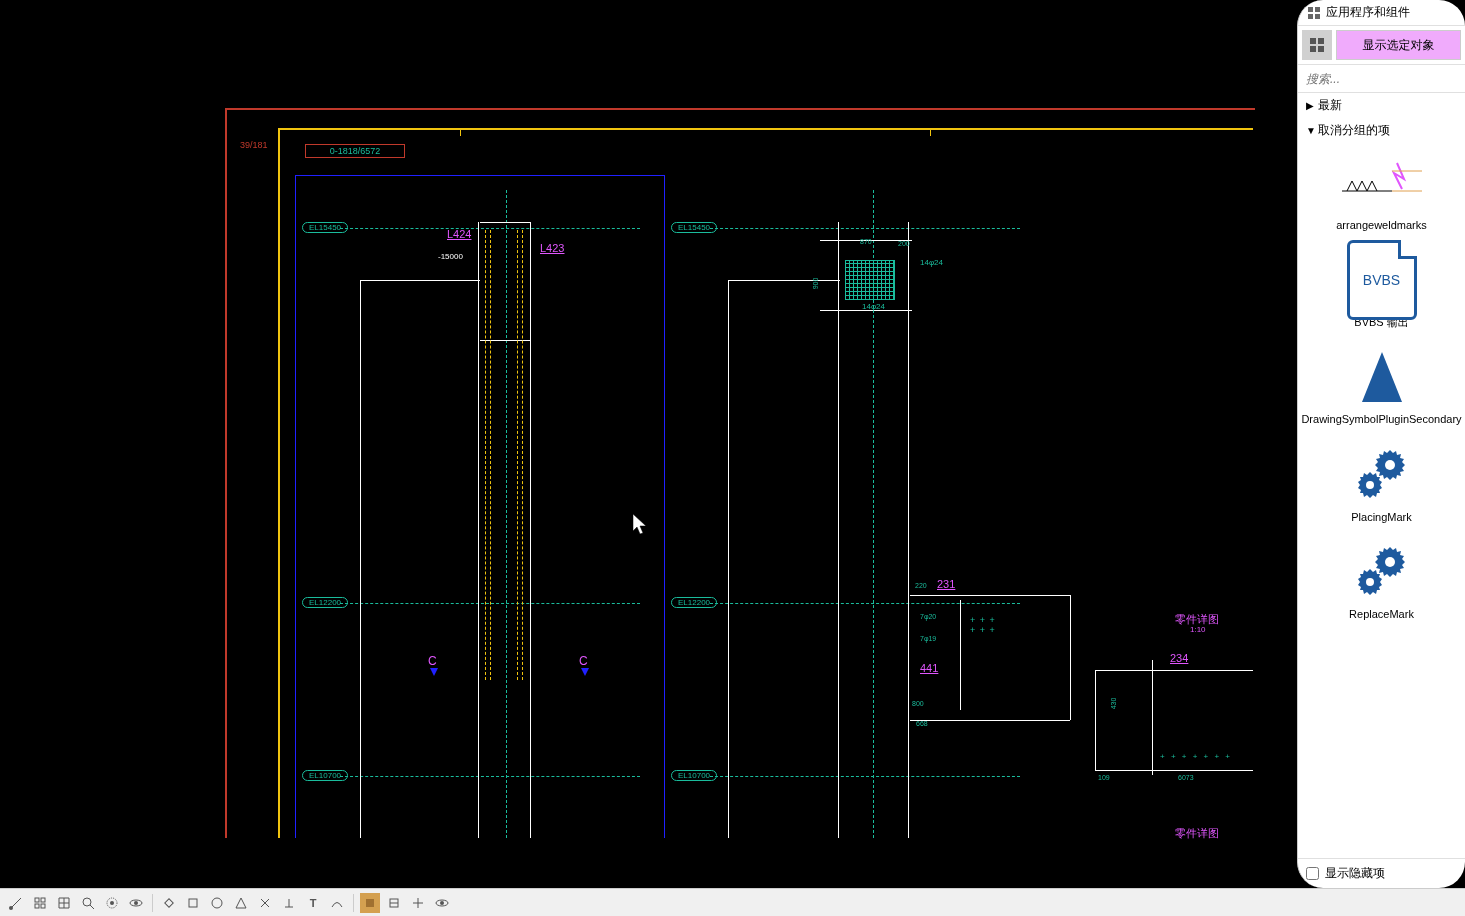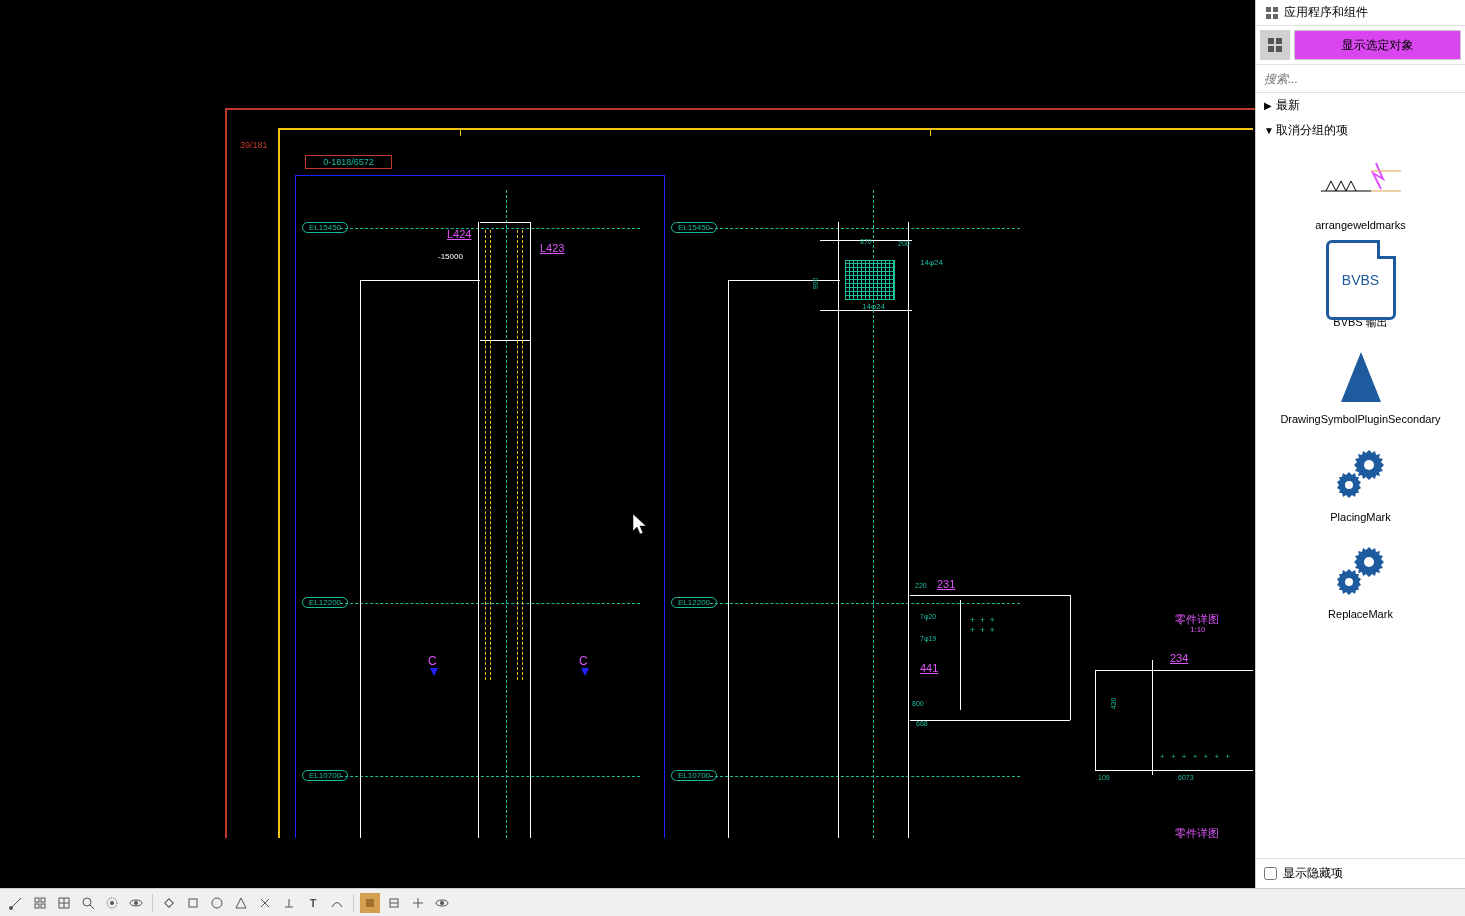"应用程序和组件" .side-panel { border-radius: none -> 26px; width: 210px -> 168px }
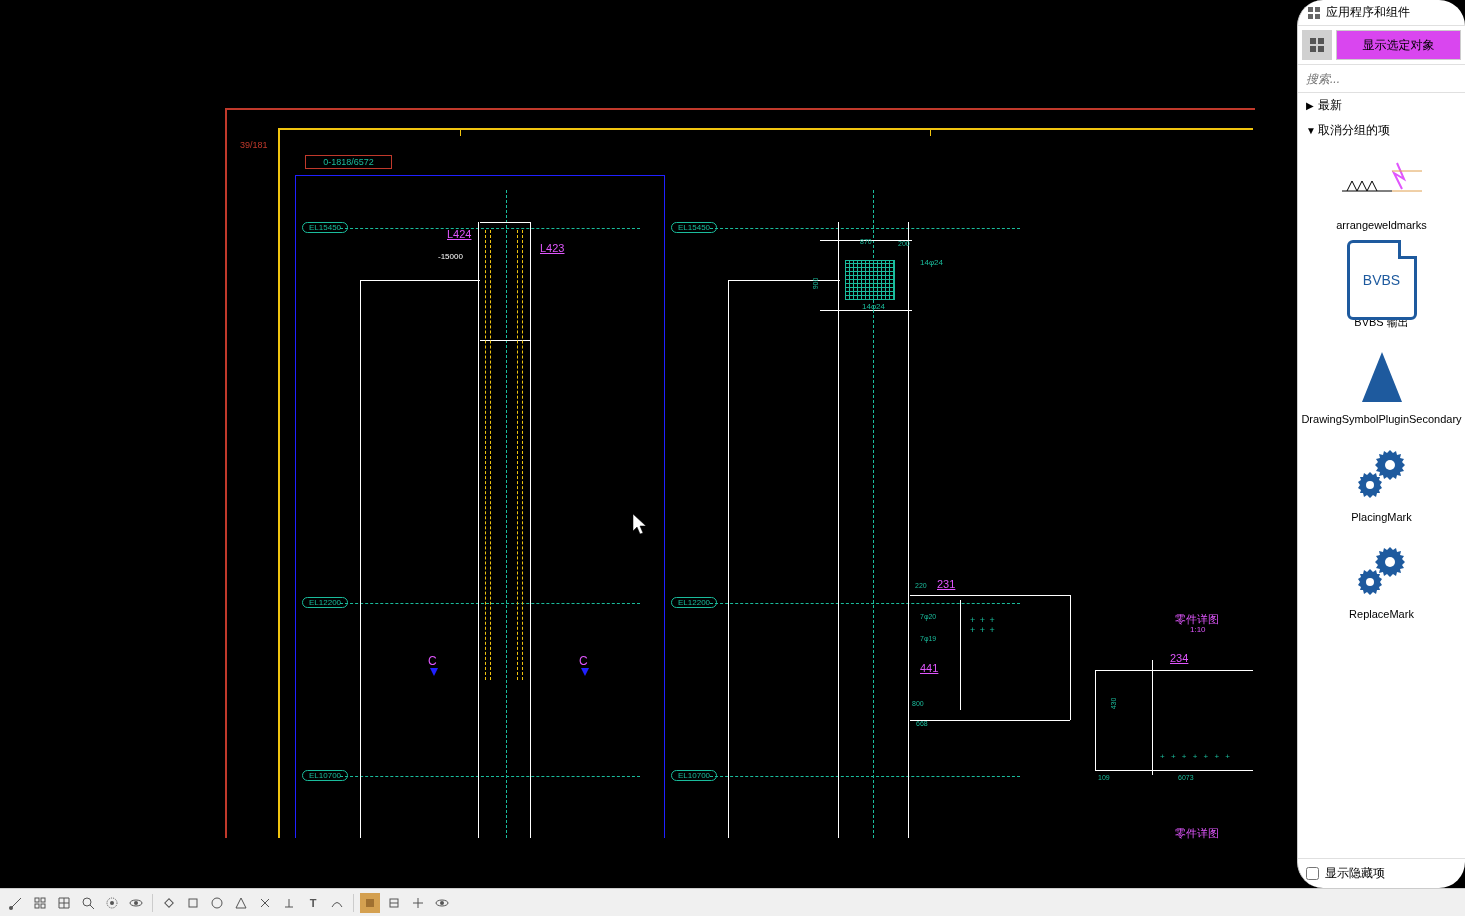"显示选定对象" .show-selected-btn { background: #d946ef -> #f0abfc }
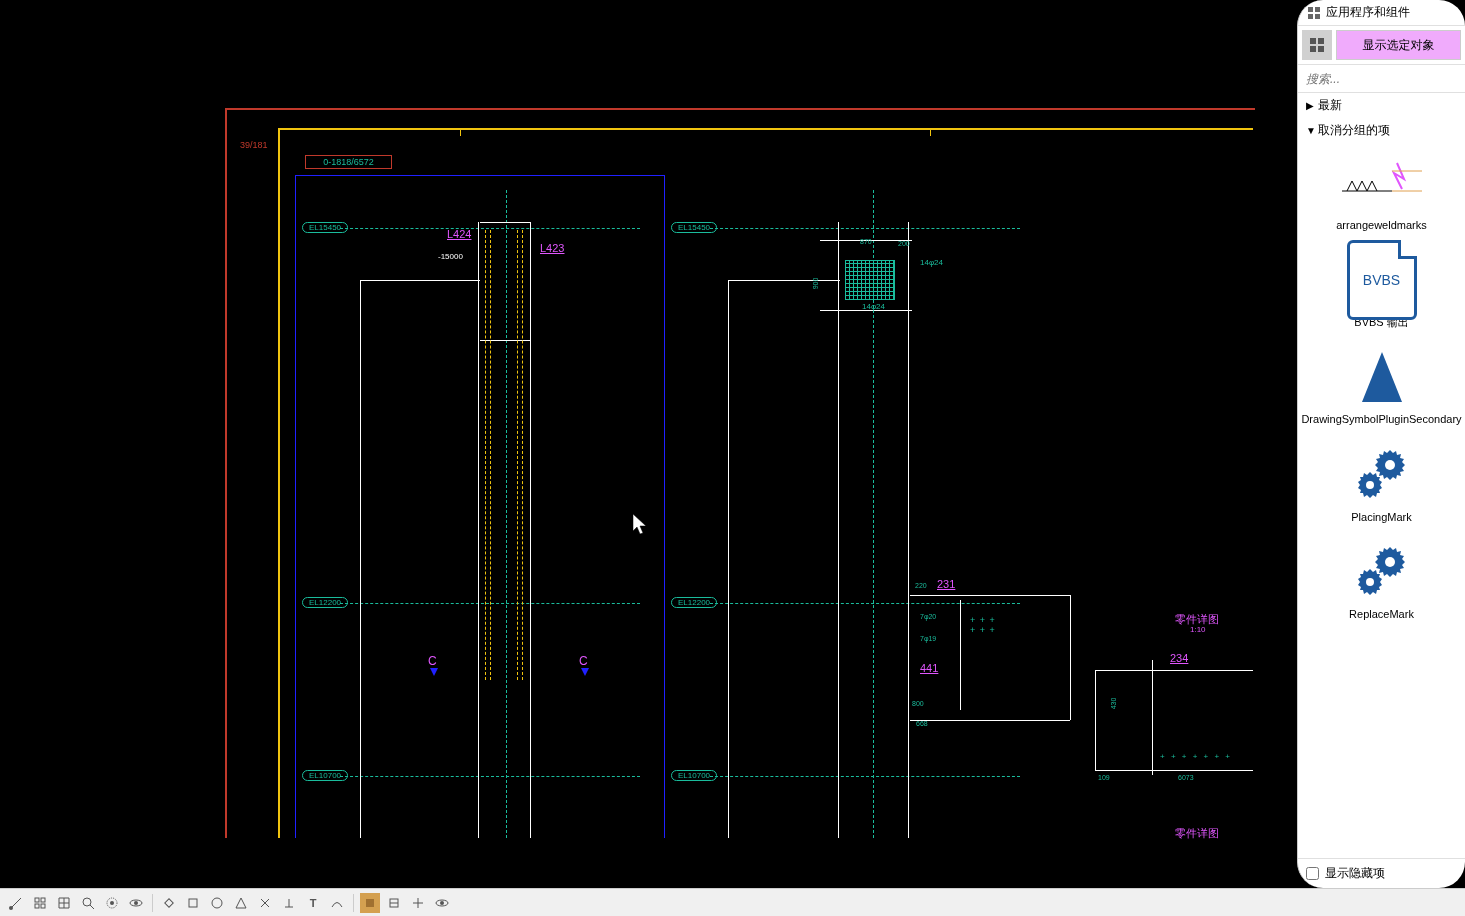"0-1818/6572" div.dwg-badge { top: 155px -> 144px; width: 87px -> 100px }
